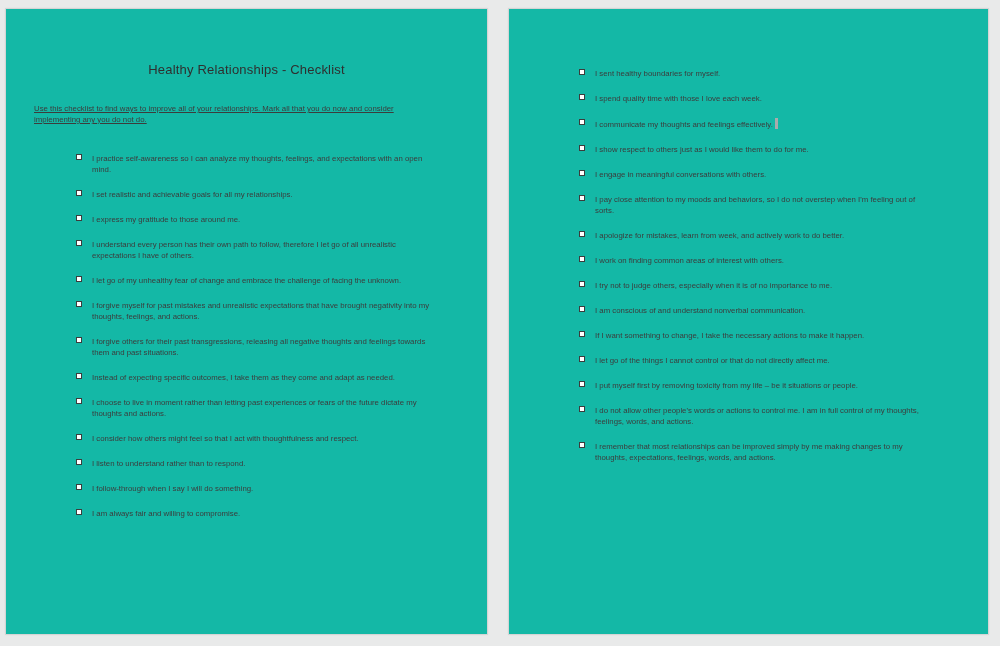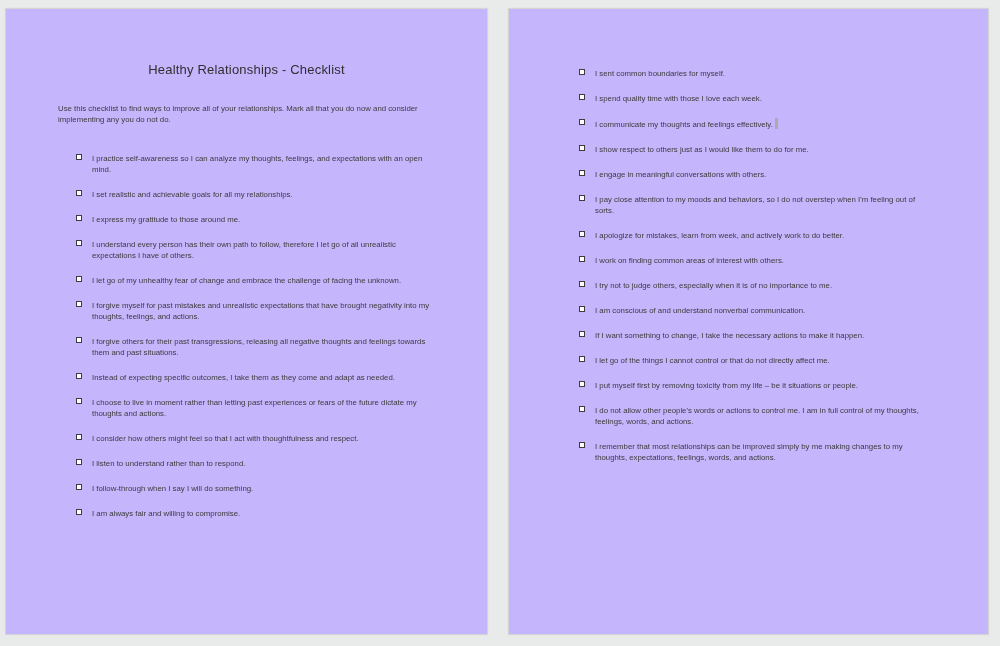"Healthy Relationships - Checklist" .page { background: #c4b5fd -> #14b8a6 }
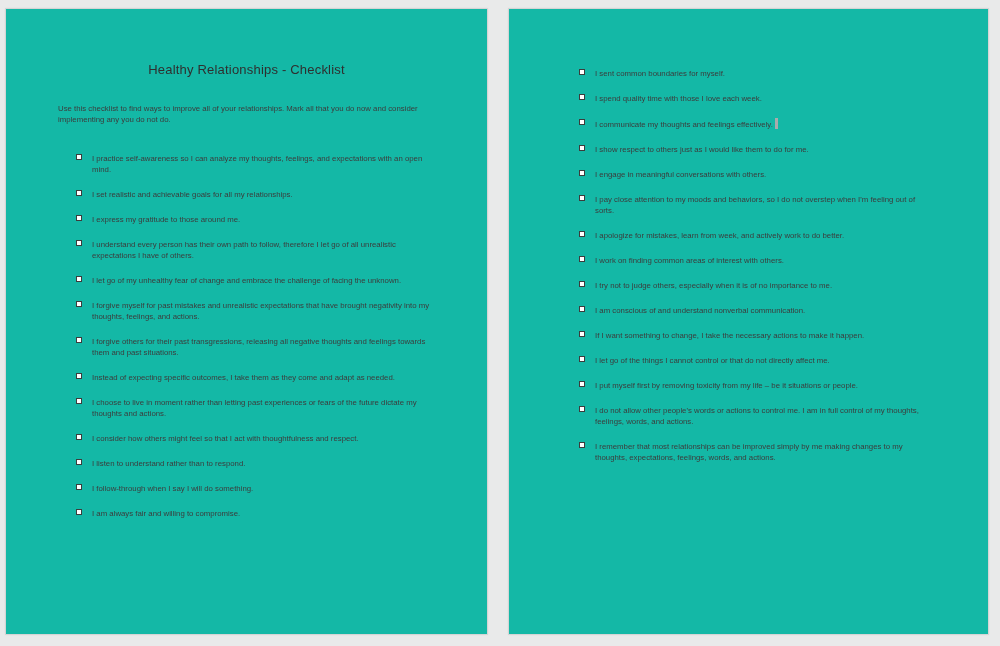"I sent common boundaries for" span.item-text { text: common -> healthy }
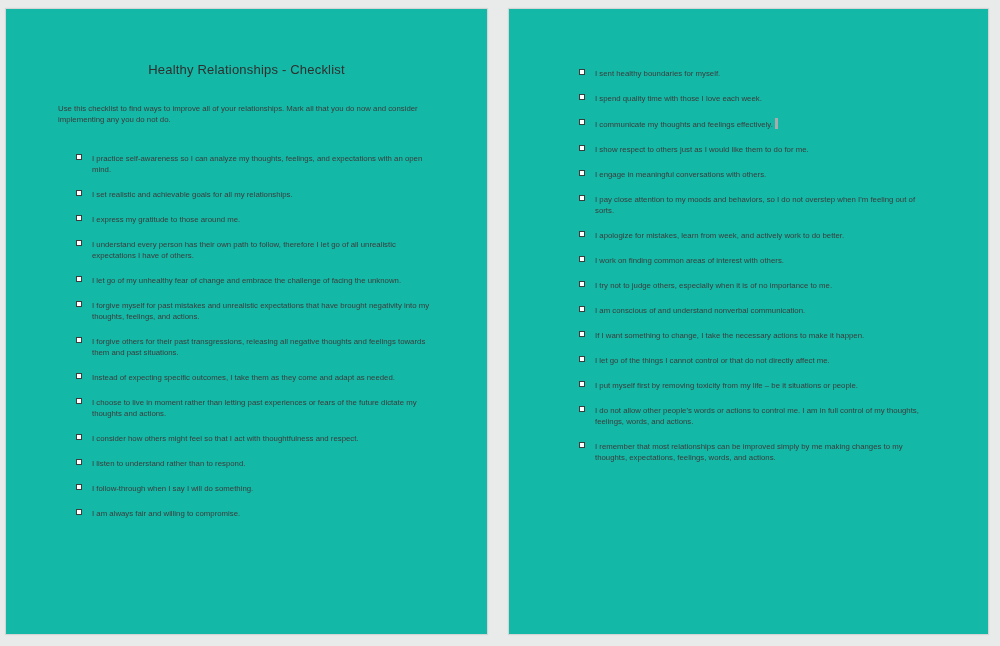"Use this checklist to find" .doc-intro { margin: 26px 50px 0 52px -> 26px 50px 0 28px; text-decoration: none -> underline }
